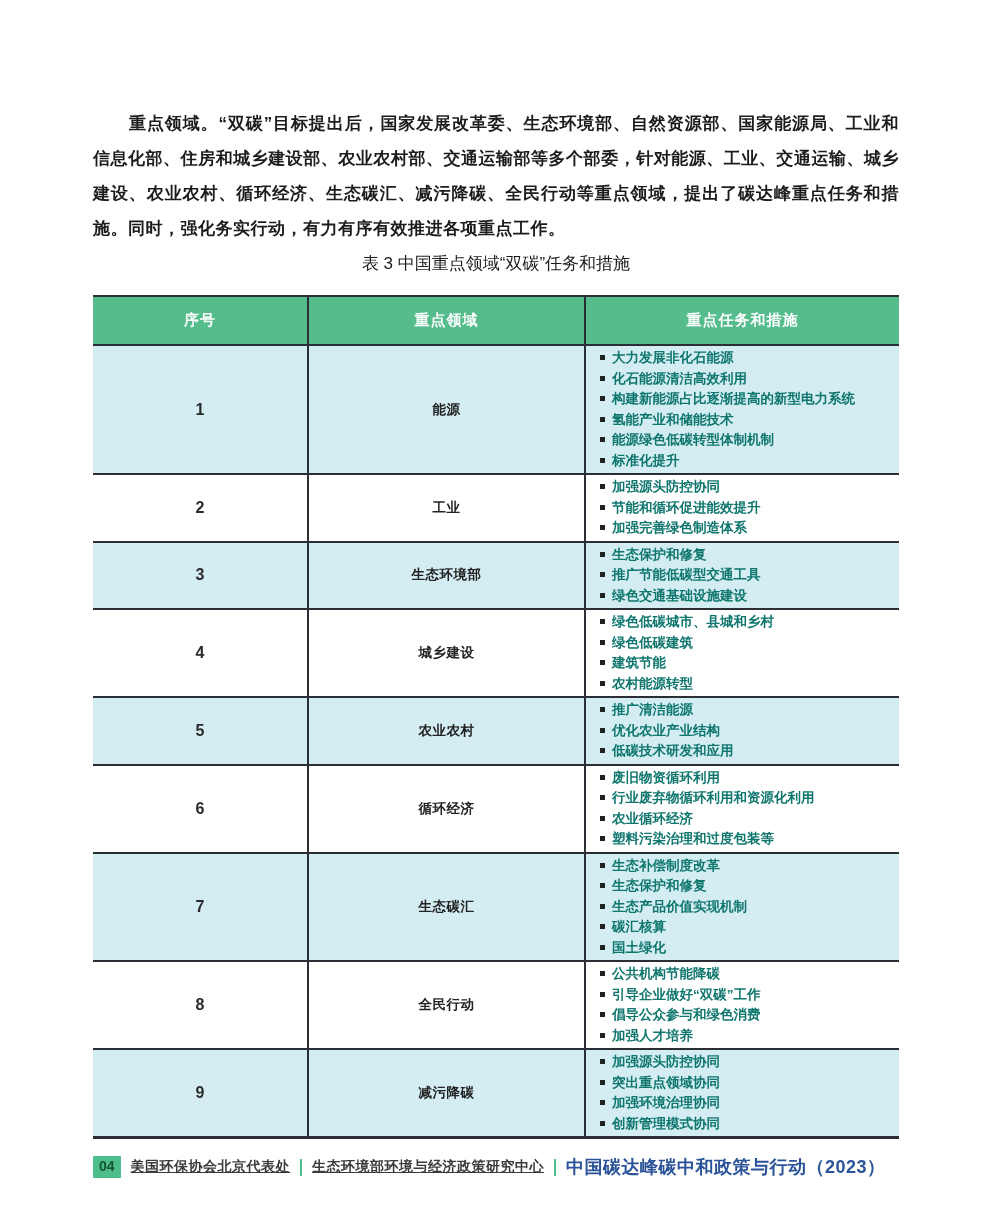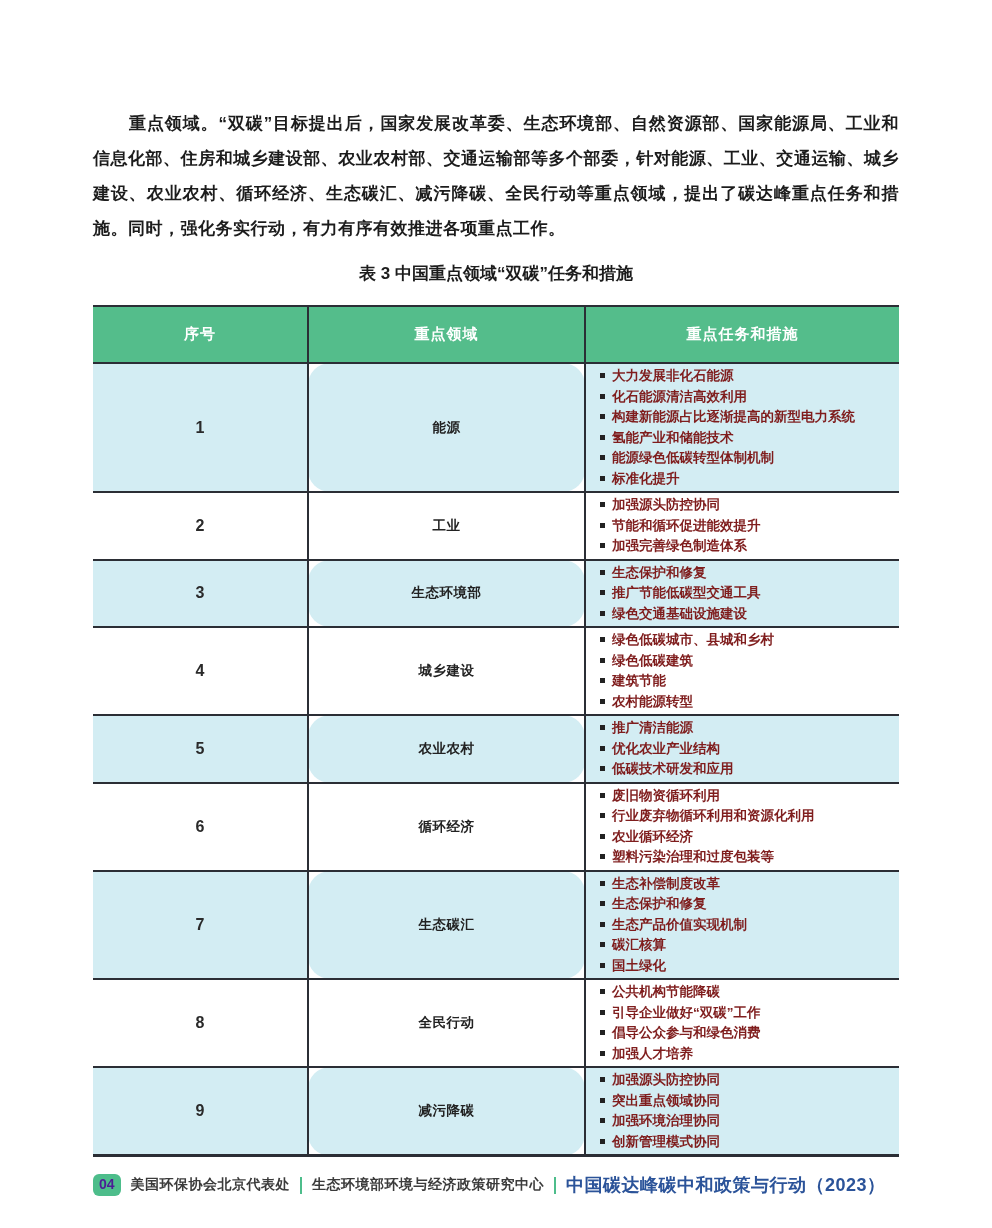"表 3 中国重点领域“双碳”任务和措施" .table-title { font-weight: 700 -> 400; margin: 16px 0 20px 0 -> 6px 0 20px 0 }
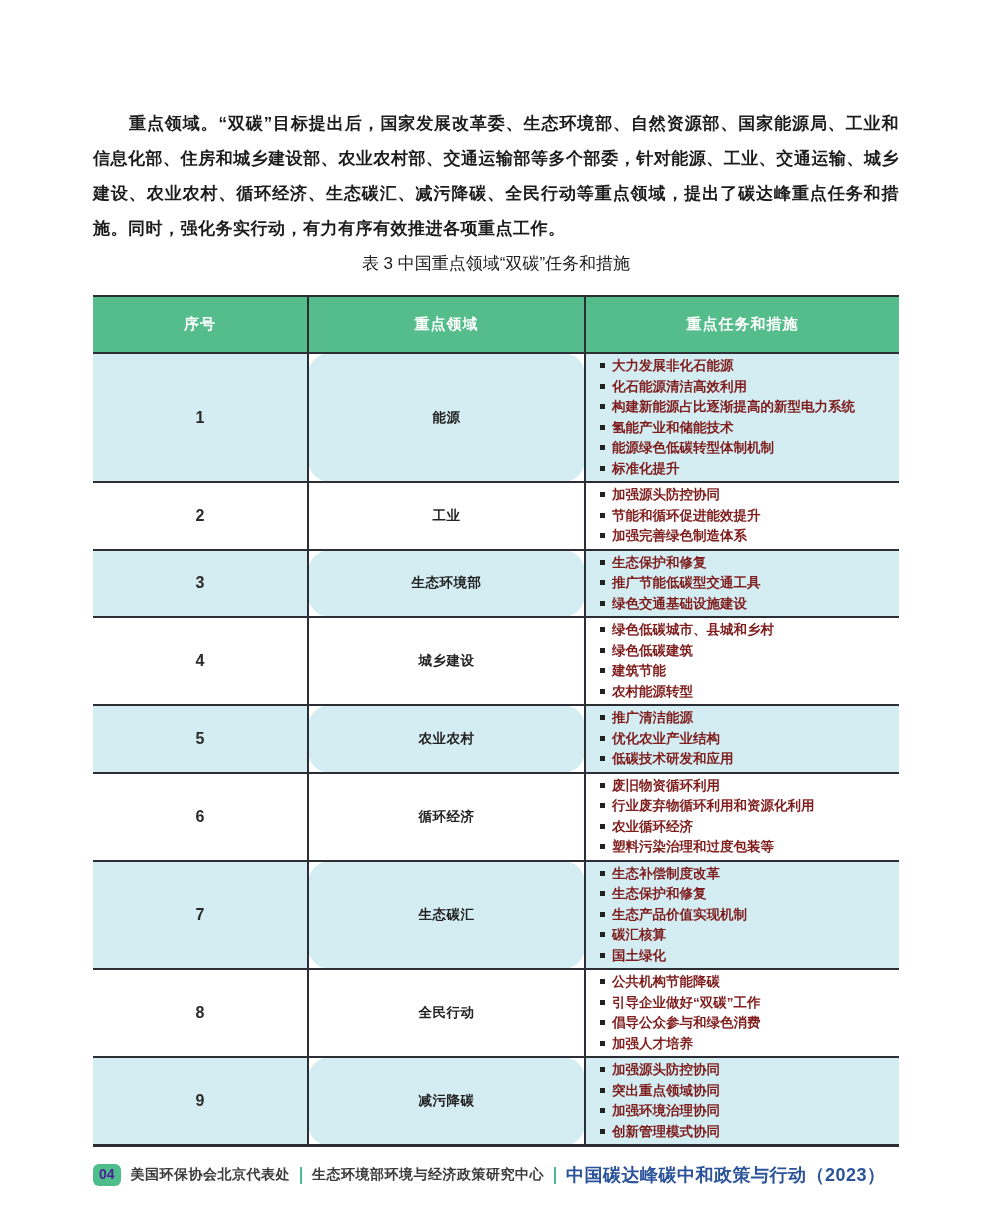"序号" table.dual-carbon th { height: 57px -> 49px }
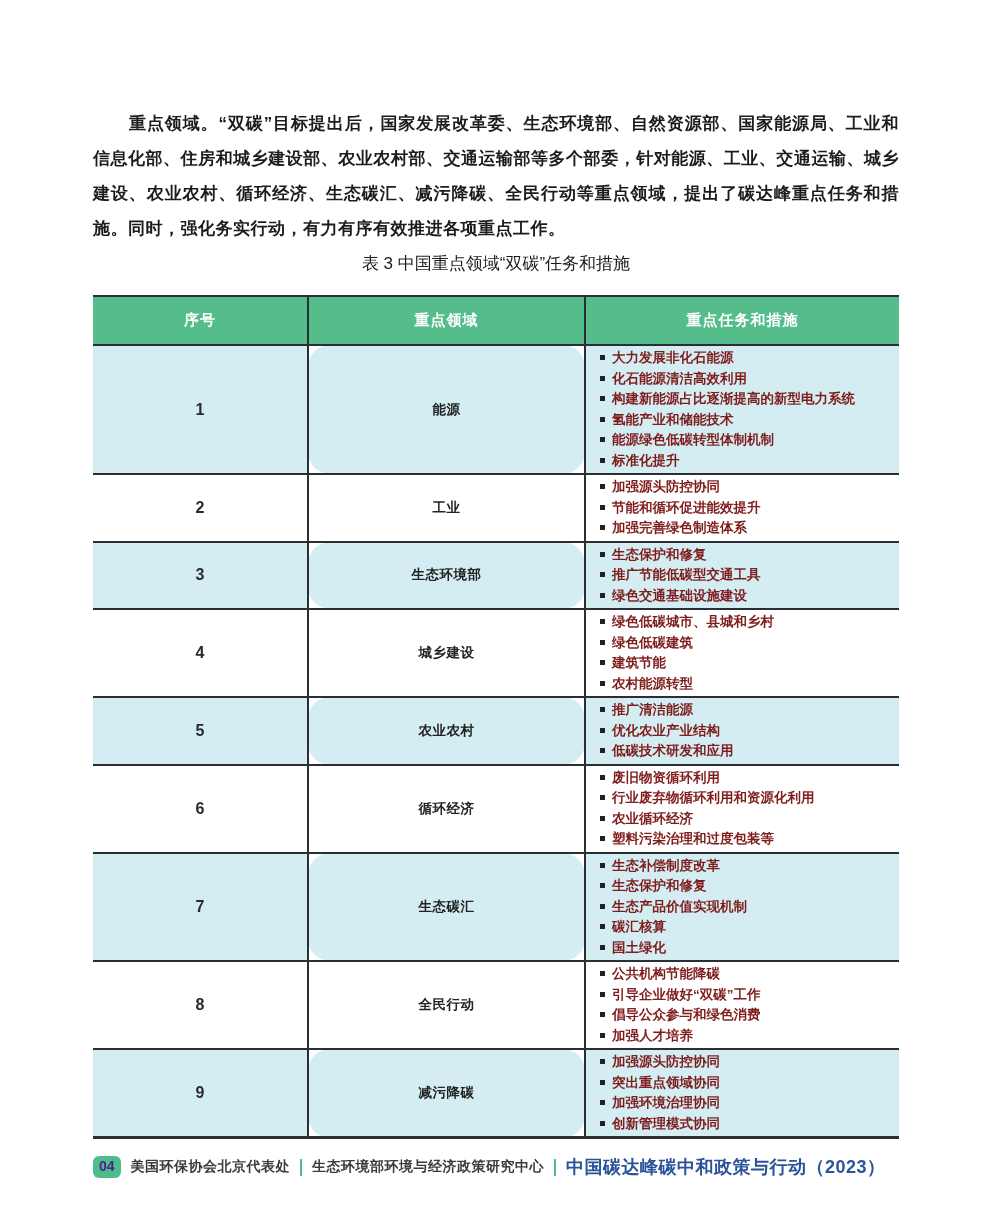"大力发展非化石能源" td.col-tasks li { color: #7f1d1d -> #0f766e }
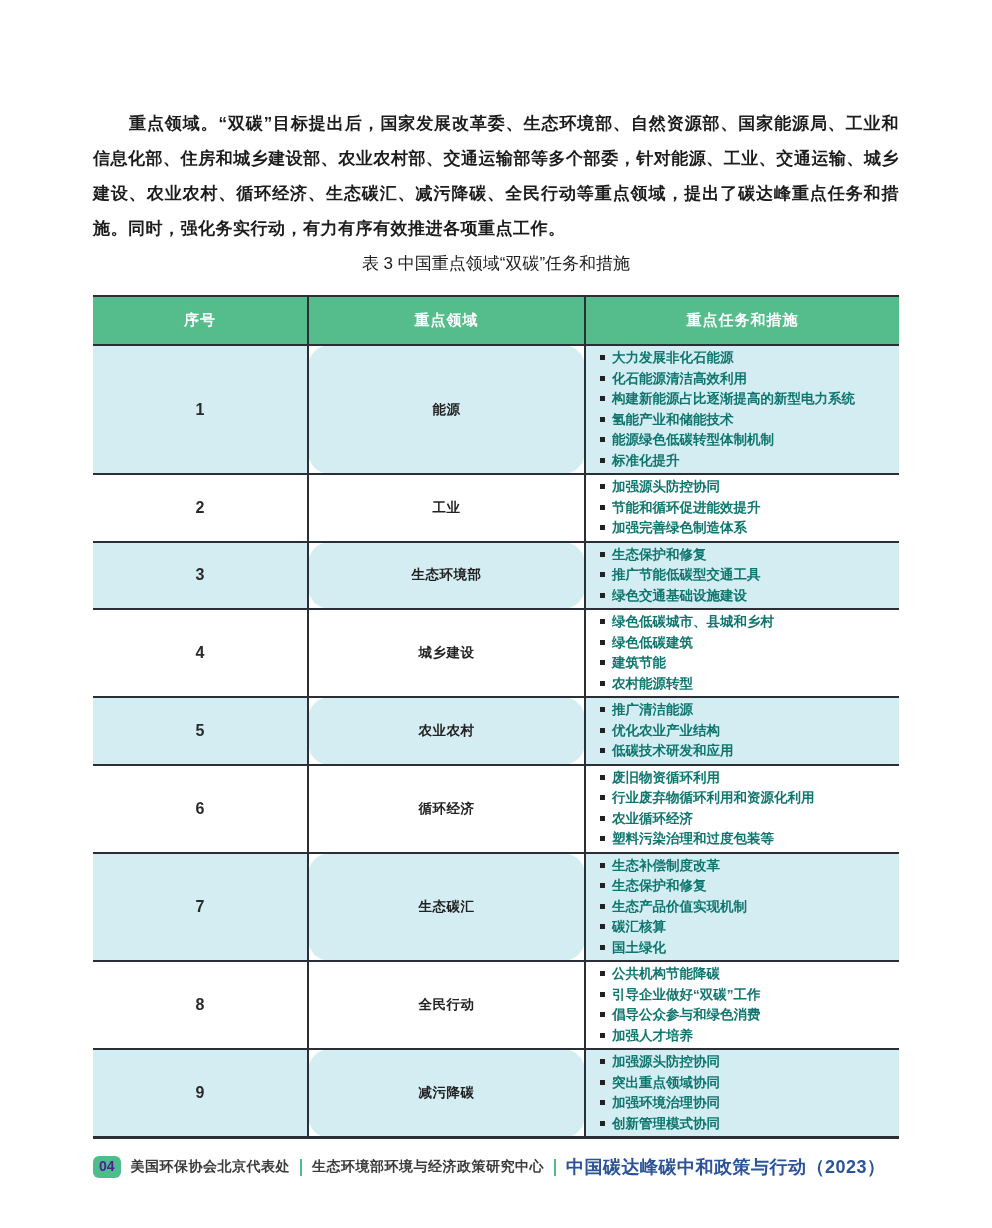"能源" td.col-area { border-radius: 22px -> none }
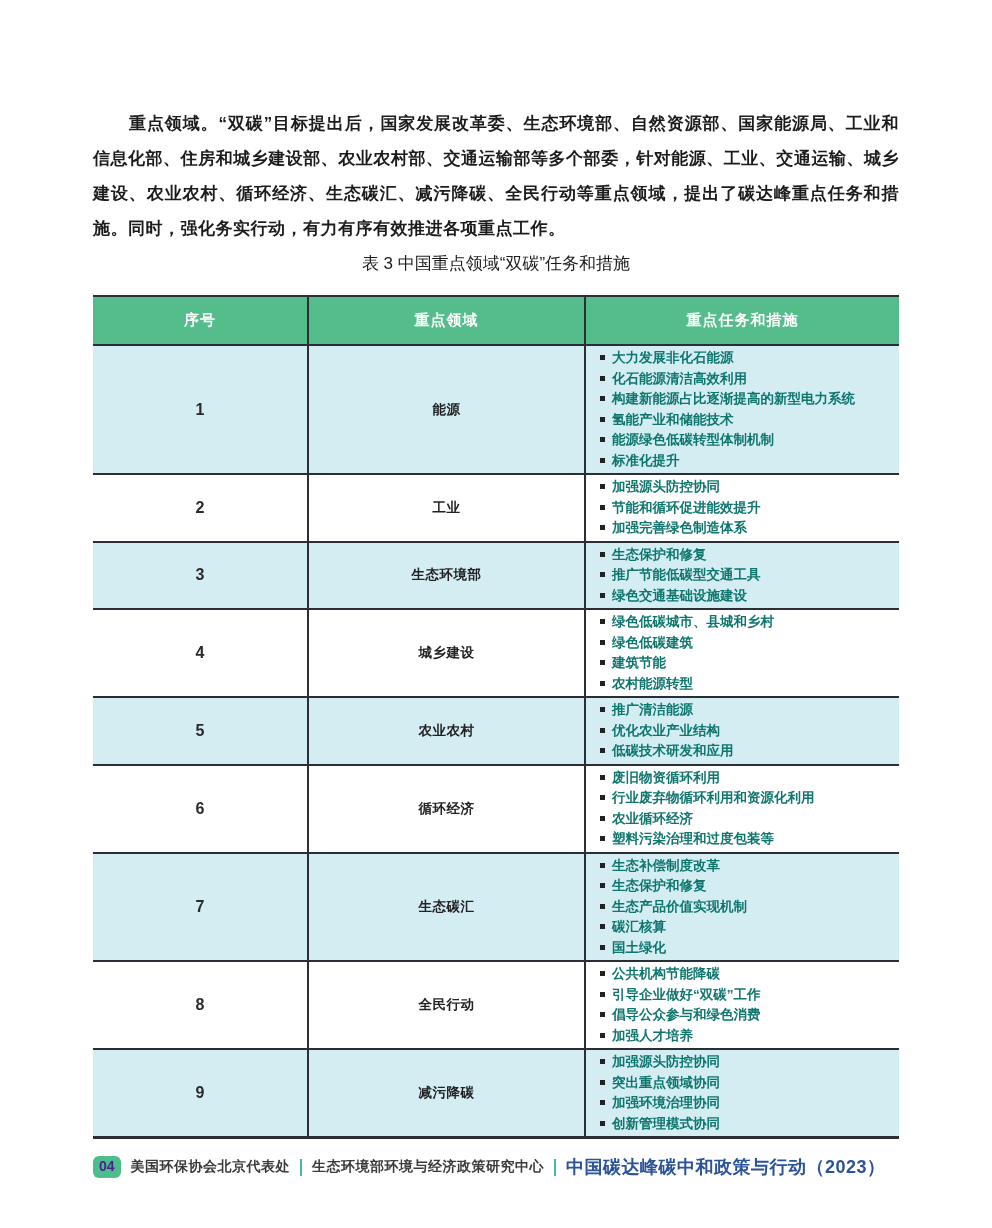"04" .page-badge { border-radius: 6px -> 1px; color: #4c1d95 -> #14532d }
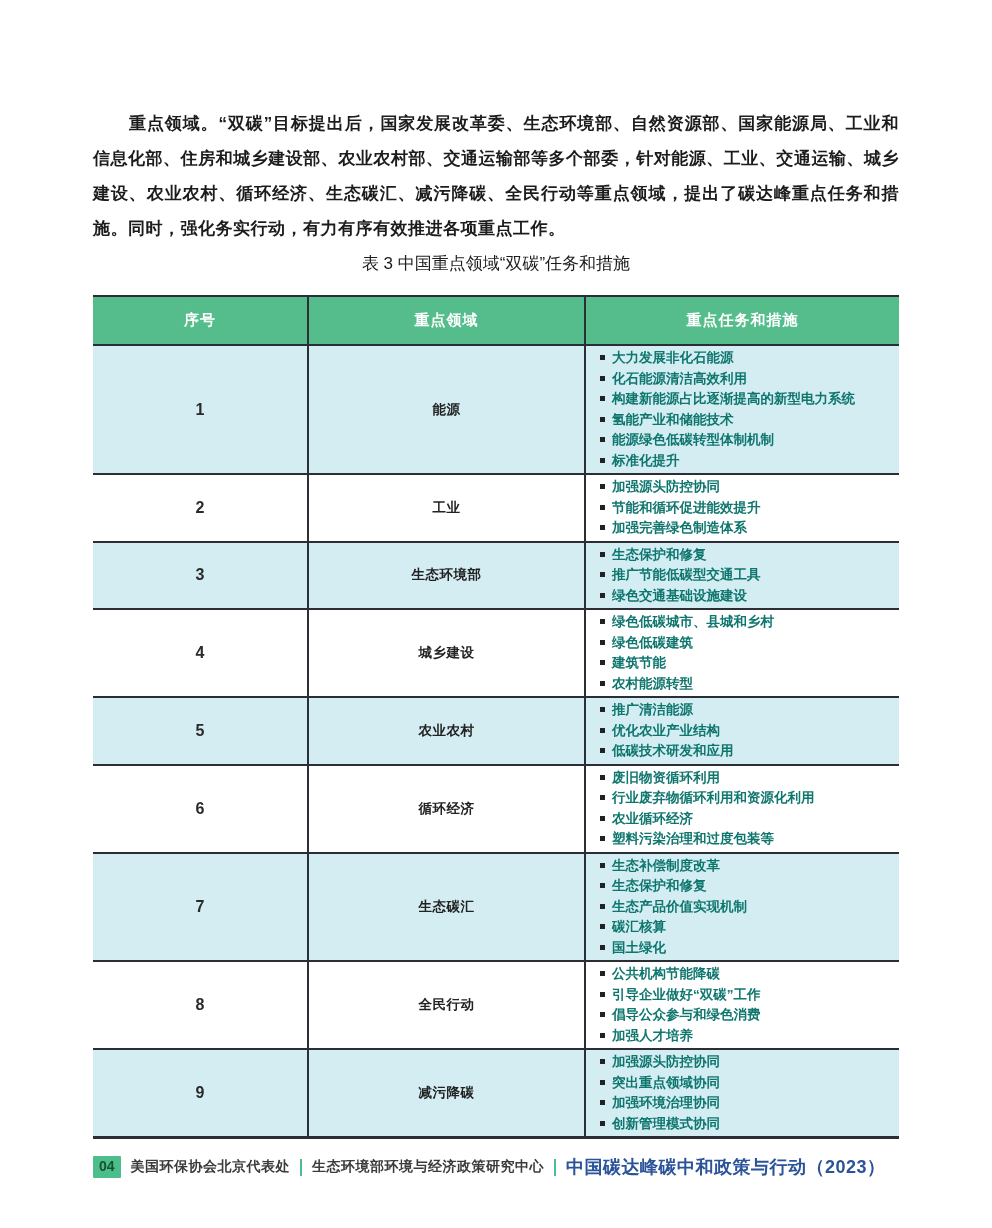"美国环保协会北京代表处" .footer .org { text-decoration: none -> underline }
